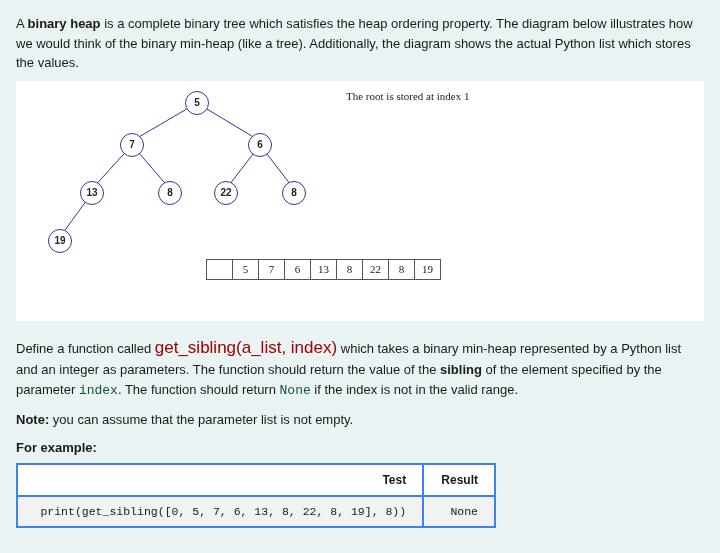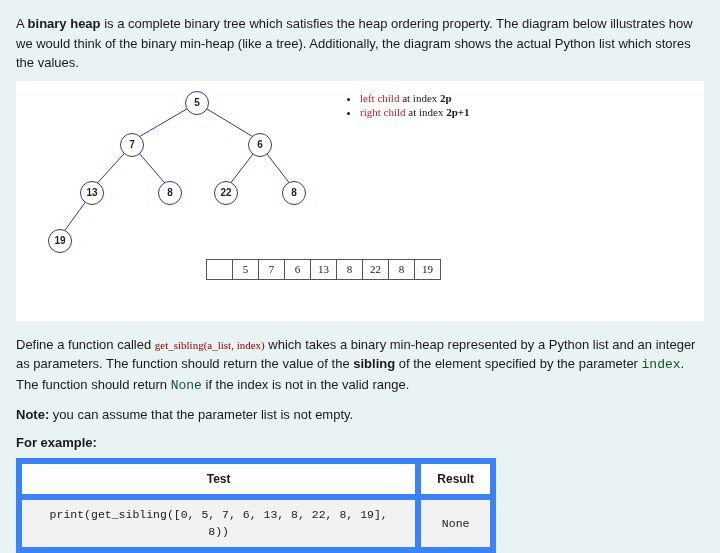"The root is stored at" div { html: none -> <div>The root is stored at index 1</div> }
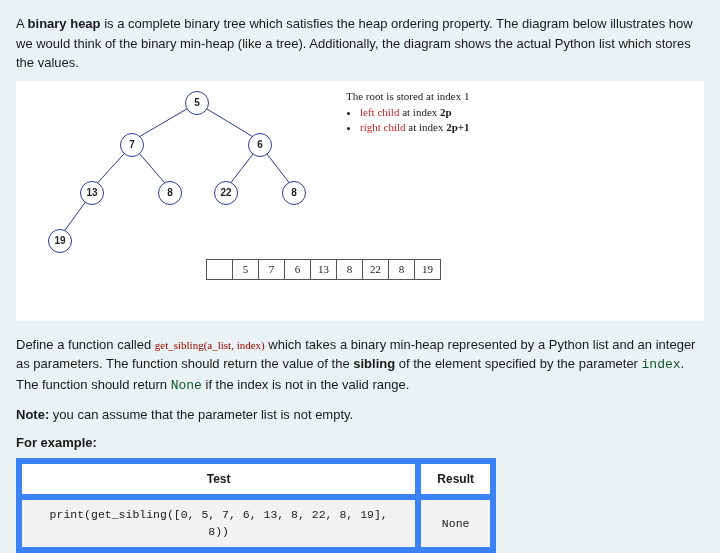"left child at index 2p" ul { html: <ul> <li> <span>left child</span><span> at index </span><strong>2p</strong> </li> <li> <span>right child</span><span> at index </span><strong>2p+1</strong> </li> </ul> -> none }
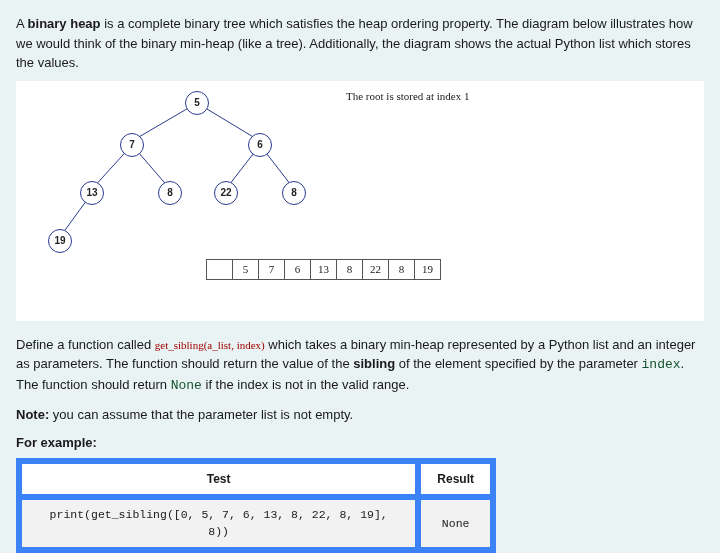"get_sibling(a_list, index)" code.inline { font-family: Liberation Serif, serif -> Liberation Sans, sans-serif; font-size: 11px -> 17px }
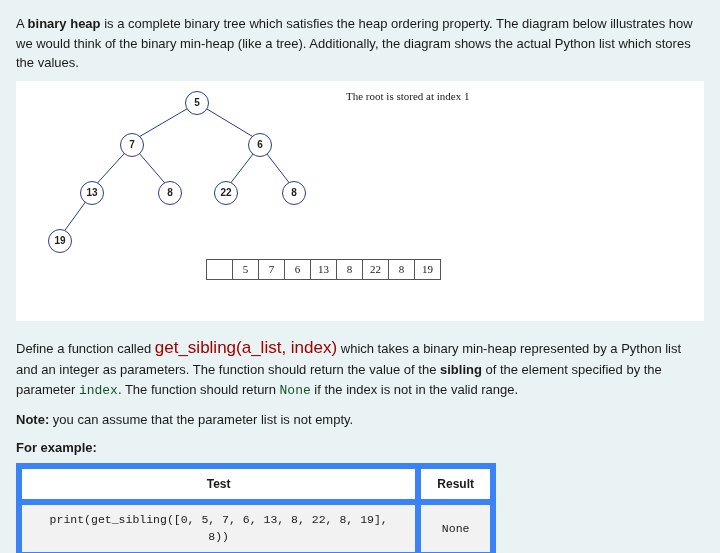"Test" table.examples th, table.examples td { border: 6px solid #3b82f6 -> 2px solid #3b82f6; text-align: center -> right }
